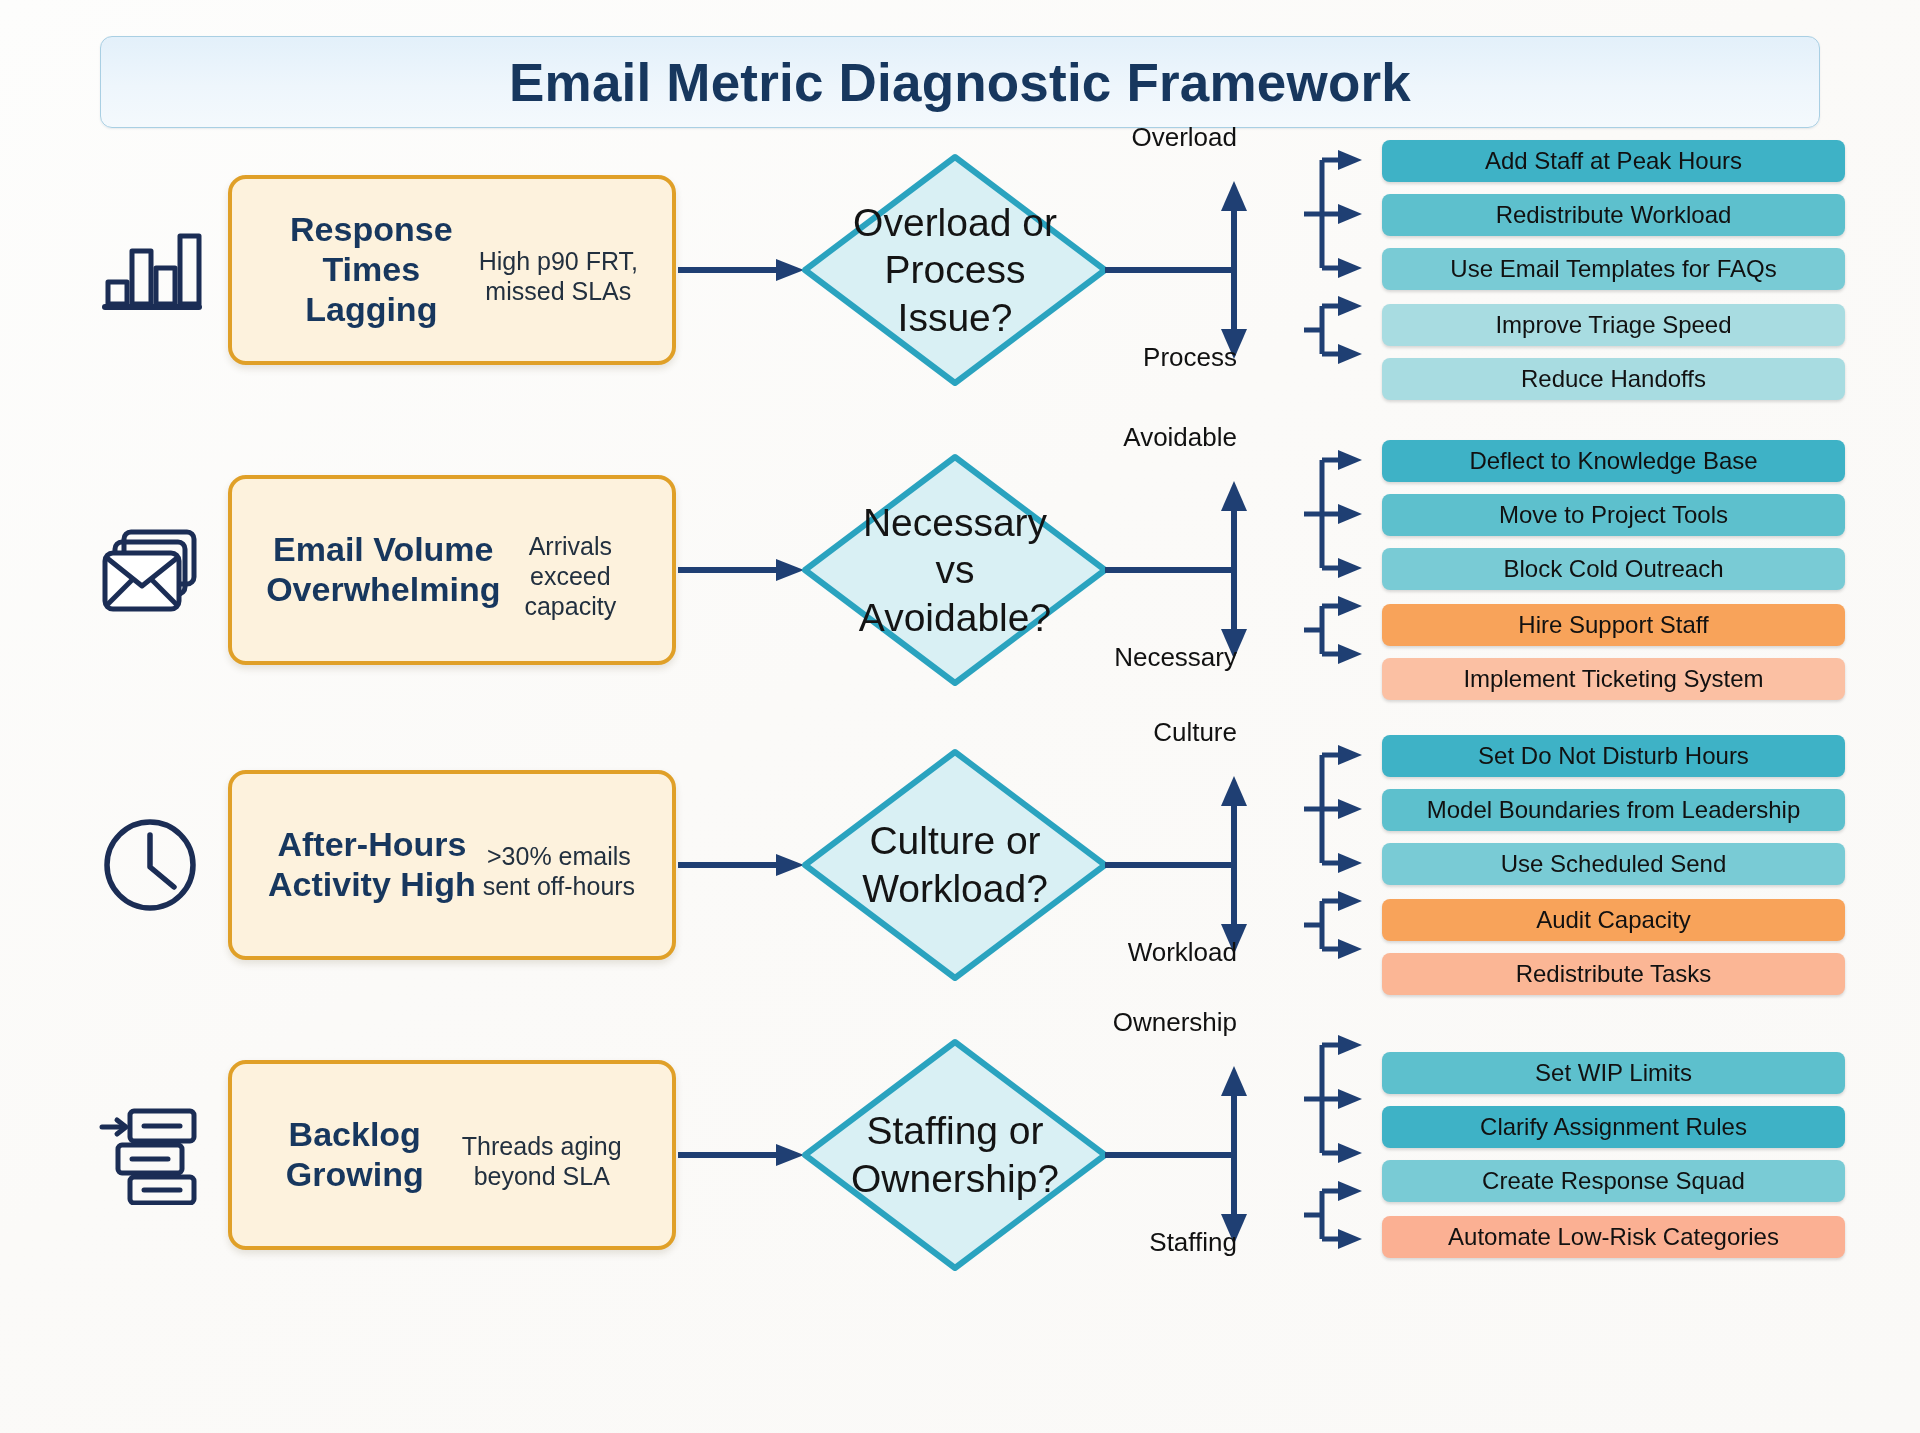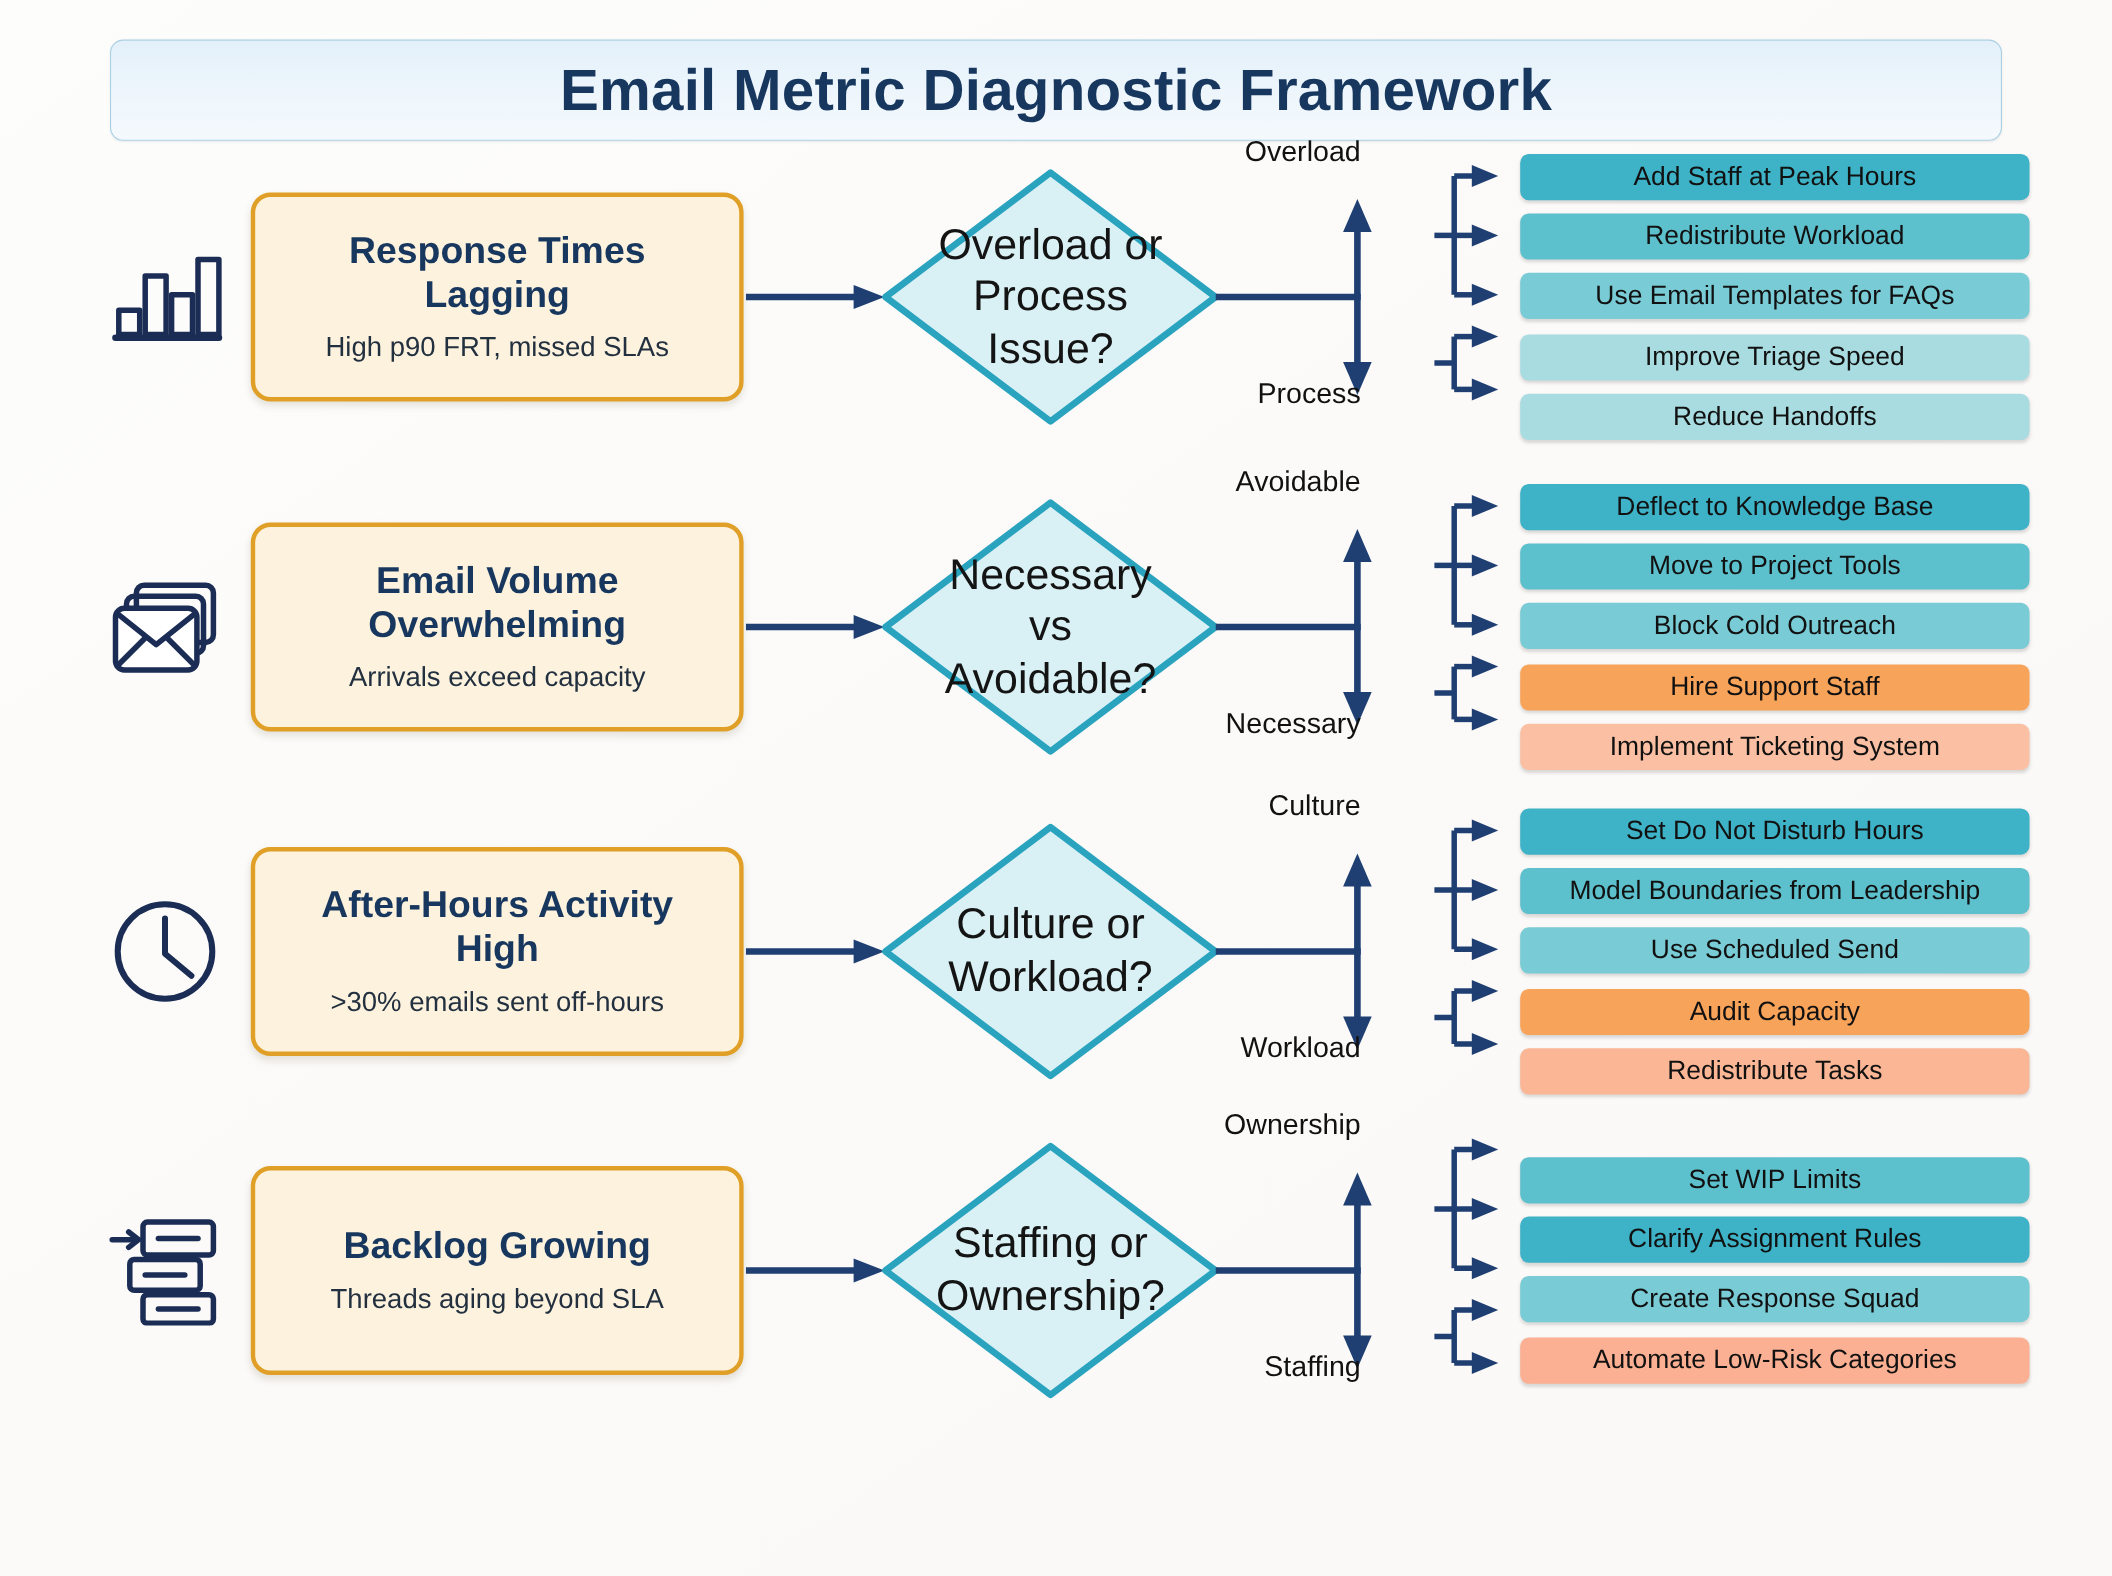"Response Times Lagging" .problem-card { flex-direction: column -> row }
